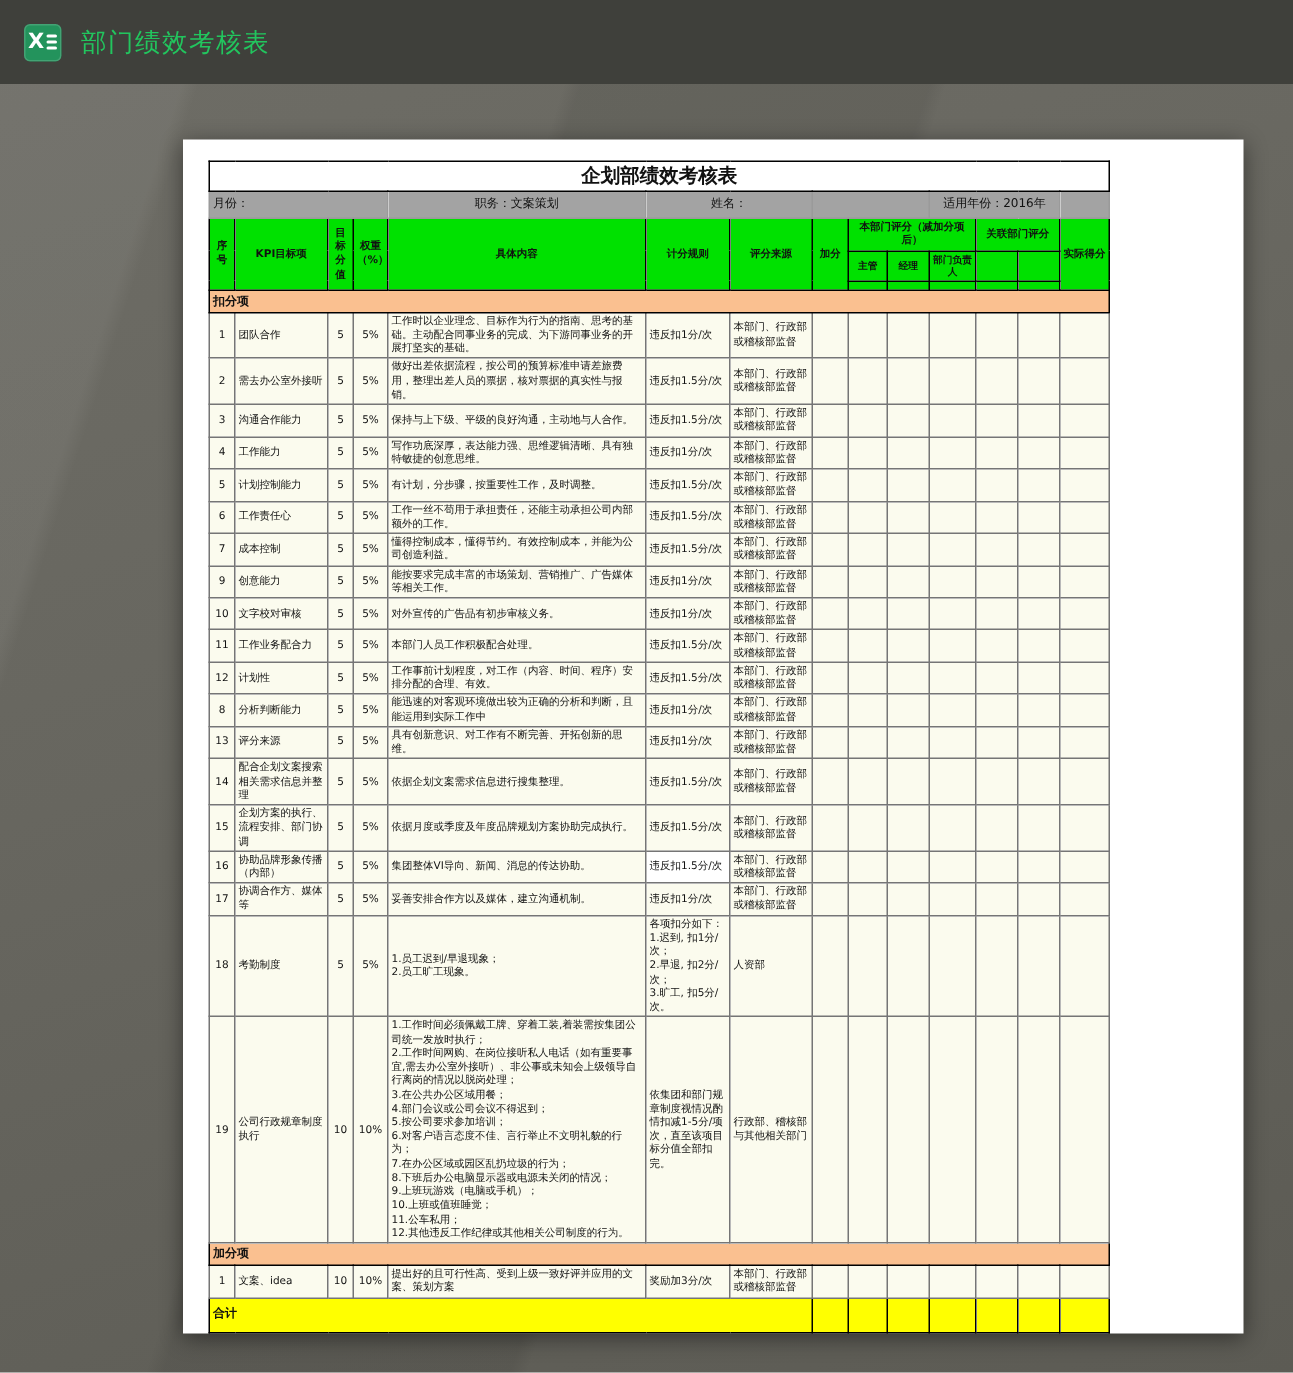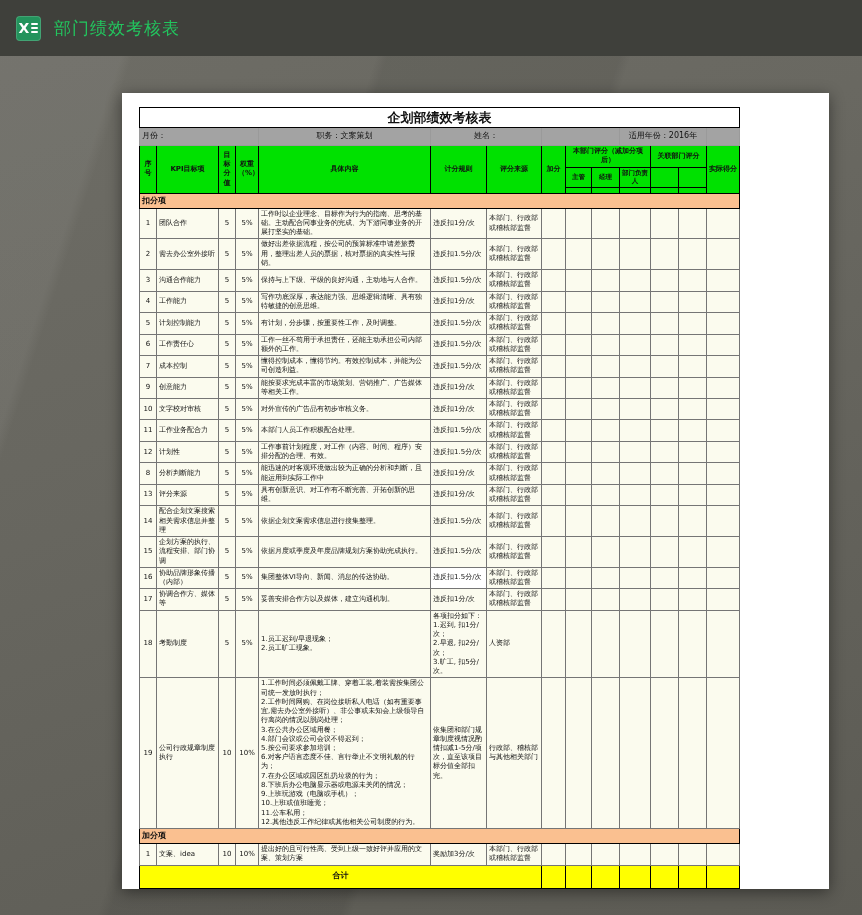"合计" tr.total-row td { text-align: center -> none }
